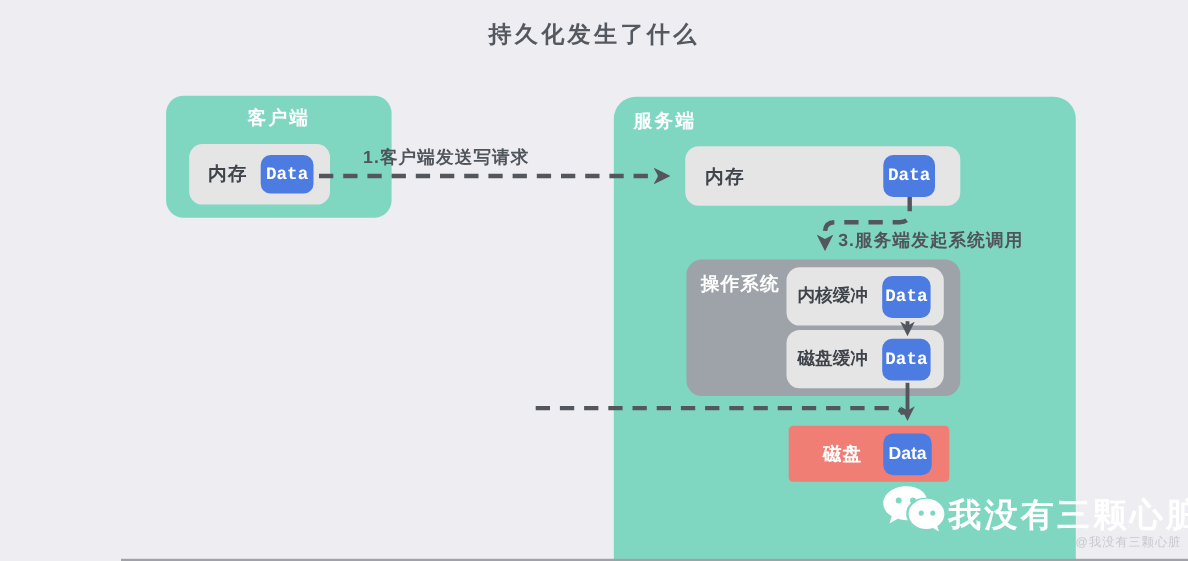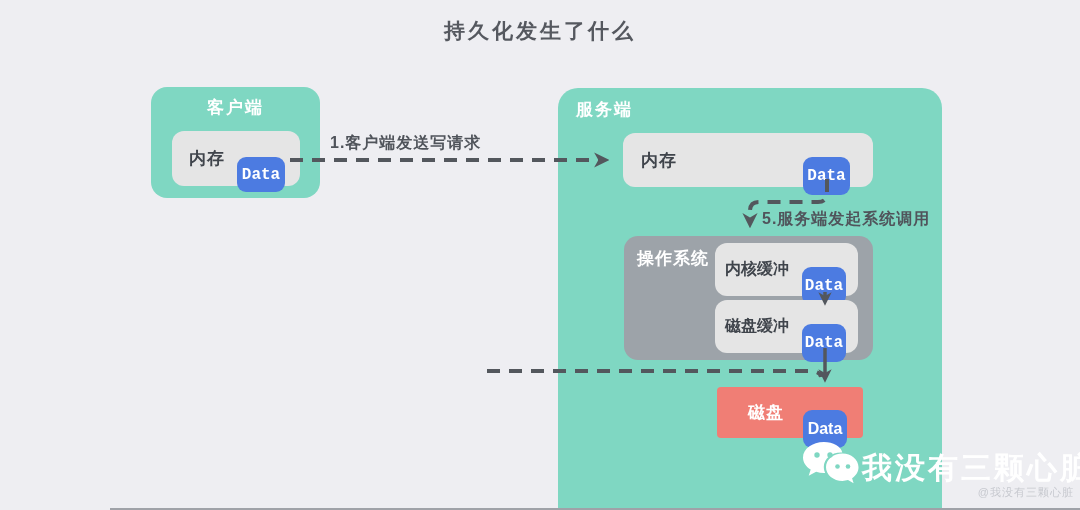"客户端" .teal { padding-left: none -> 36px }
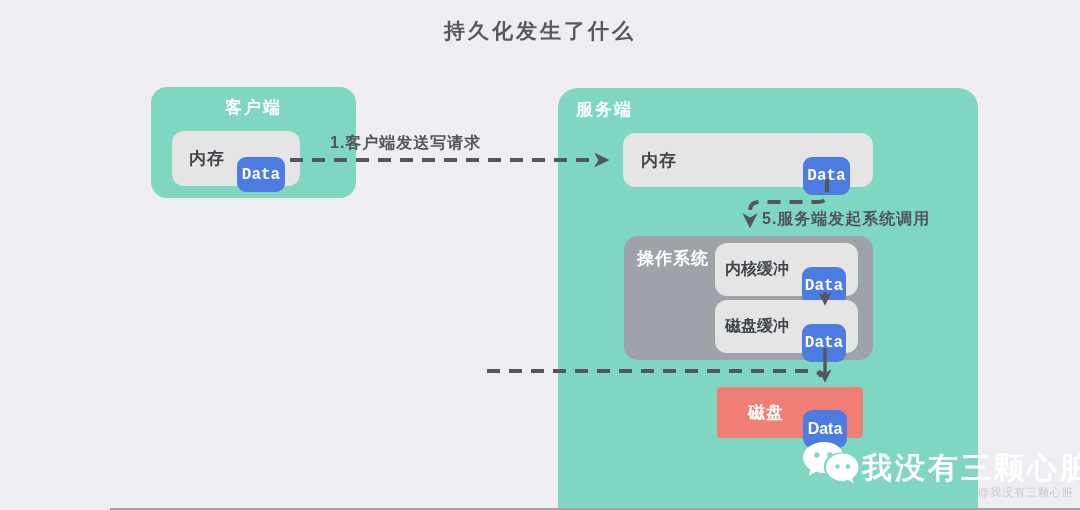"Data" .chip { margin-top: 16px -> none }
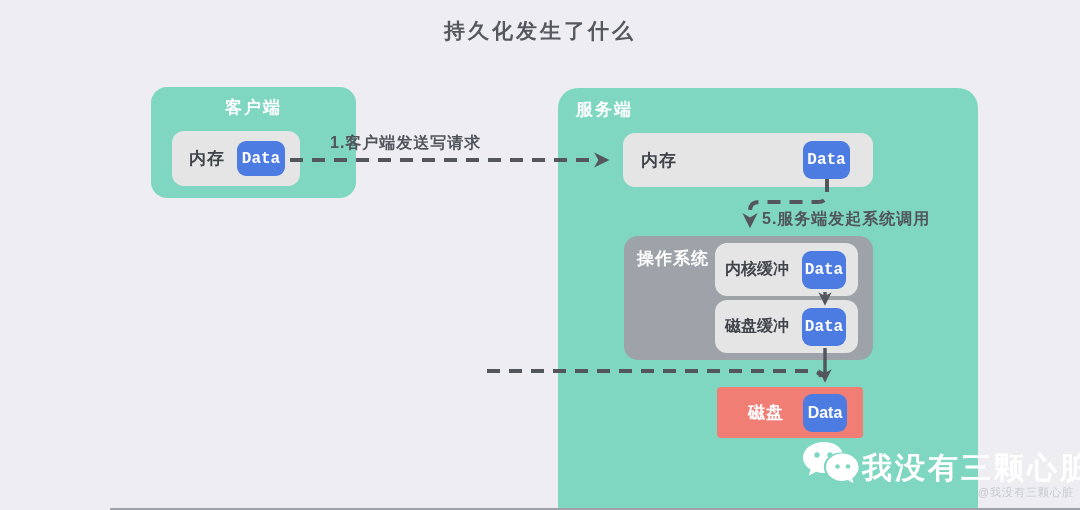"5.服务端发起系统调用" div.abs { text: 5 -> 3 }
